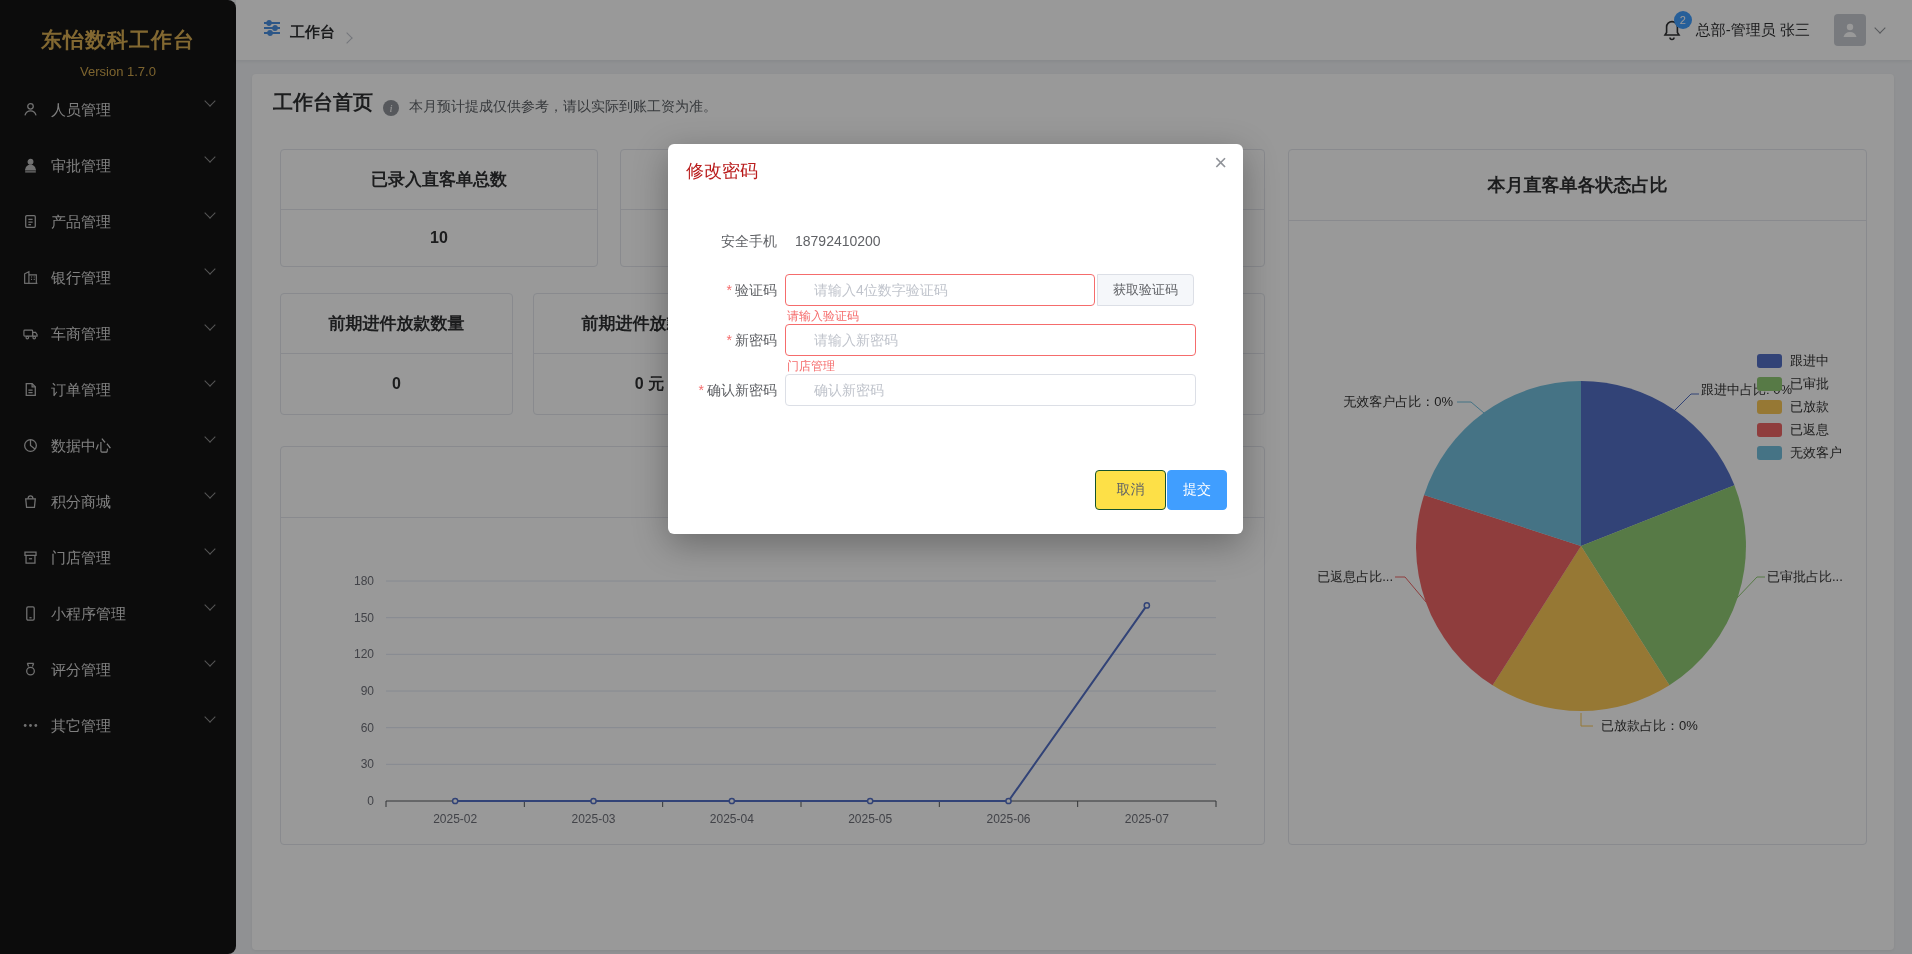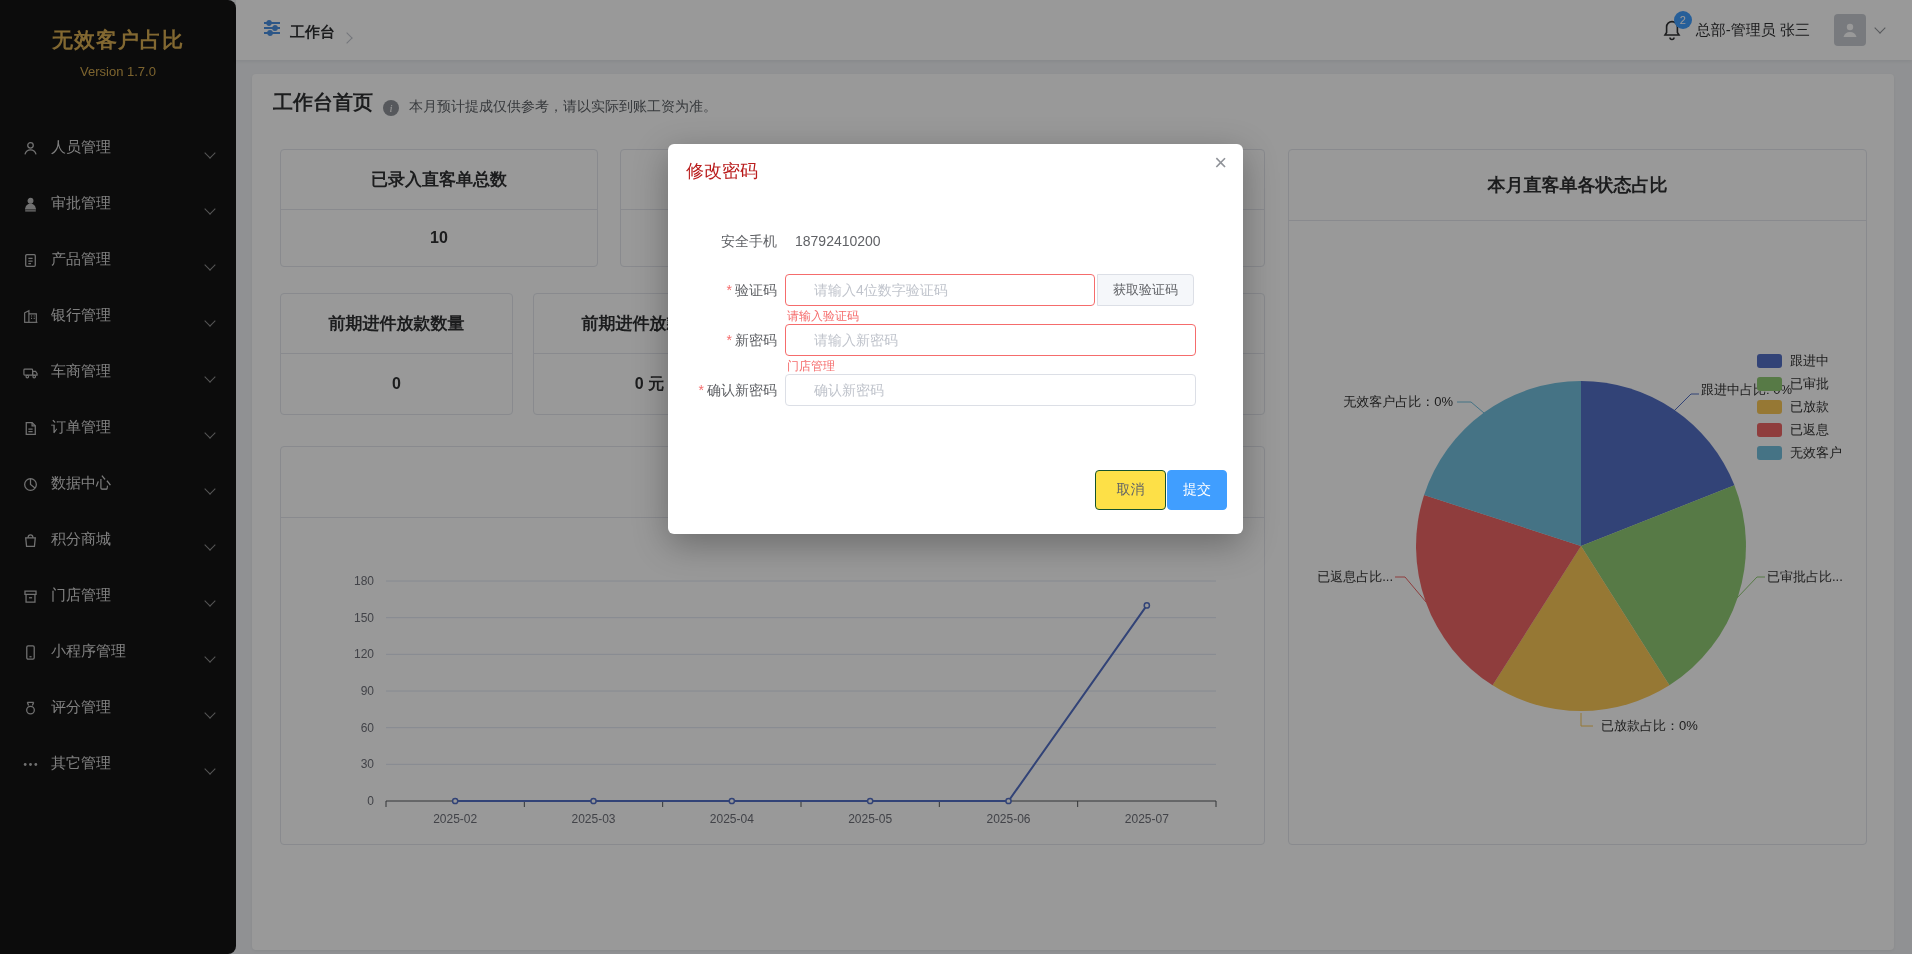"无效客户占比" div.side-title { text: 无效客户占比 -> 东怡数科工作台 }
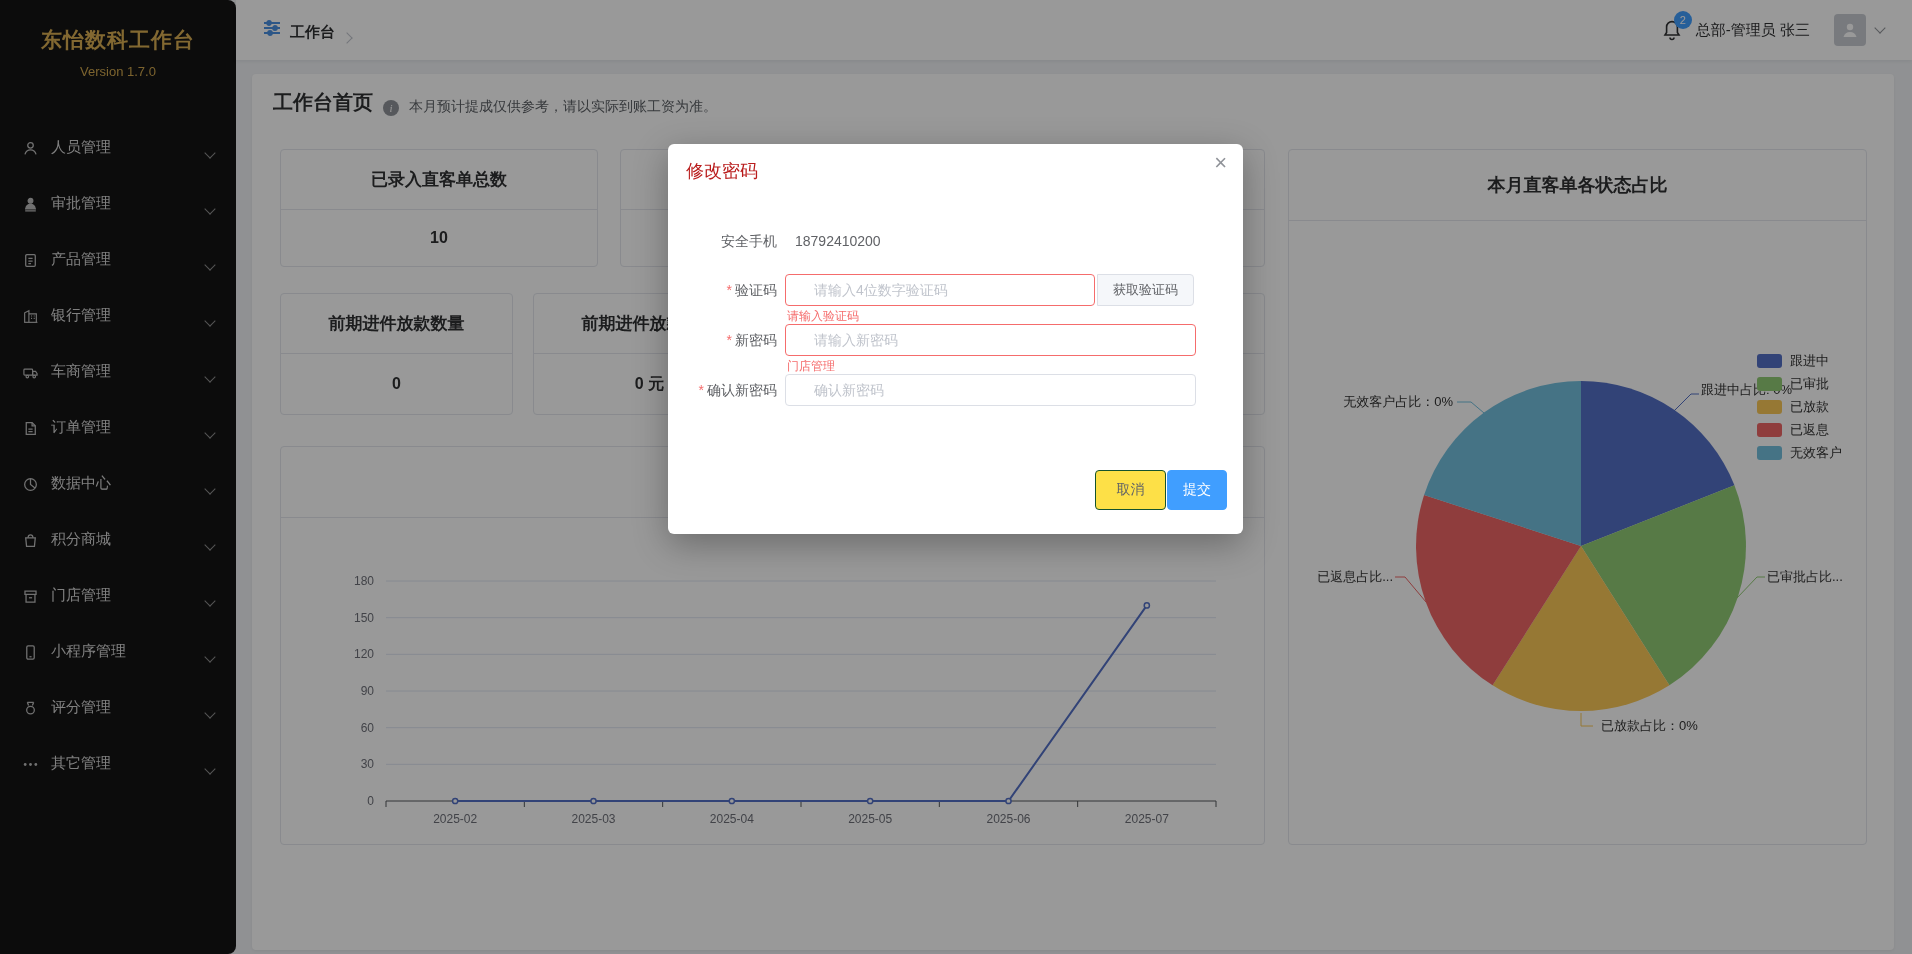"人员管理" .menu-item { align-items: flex-end -> flex-start }
